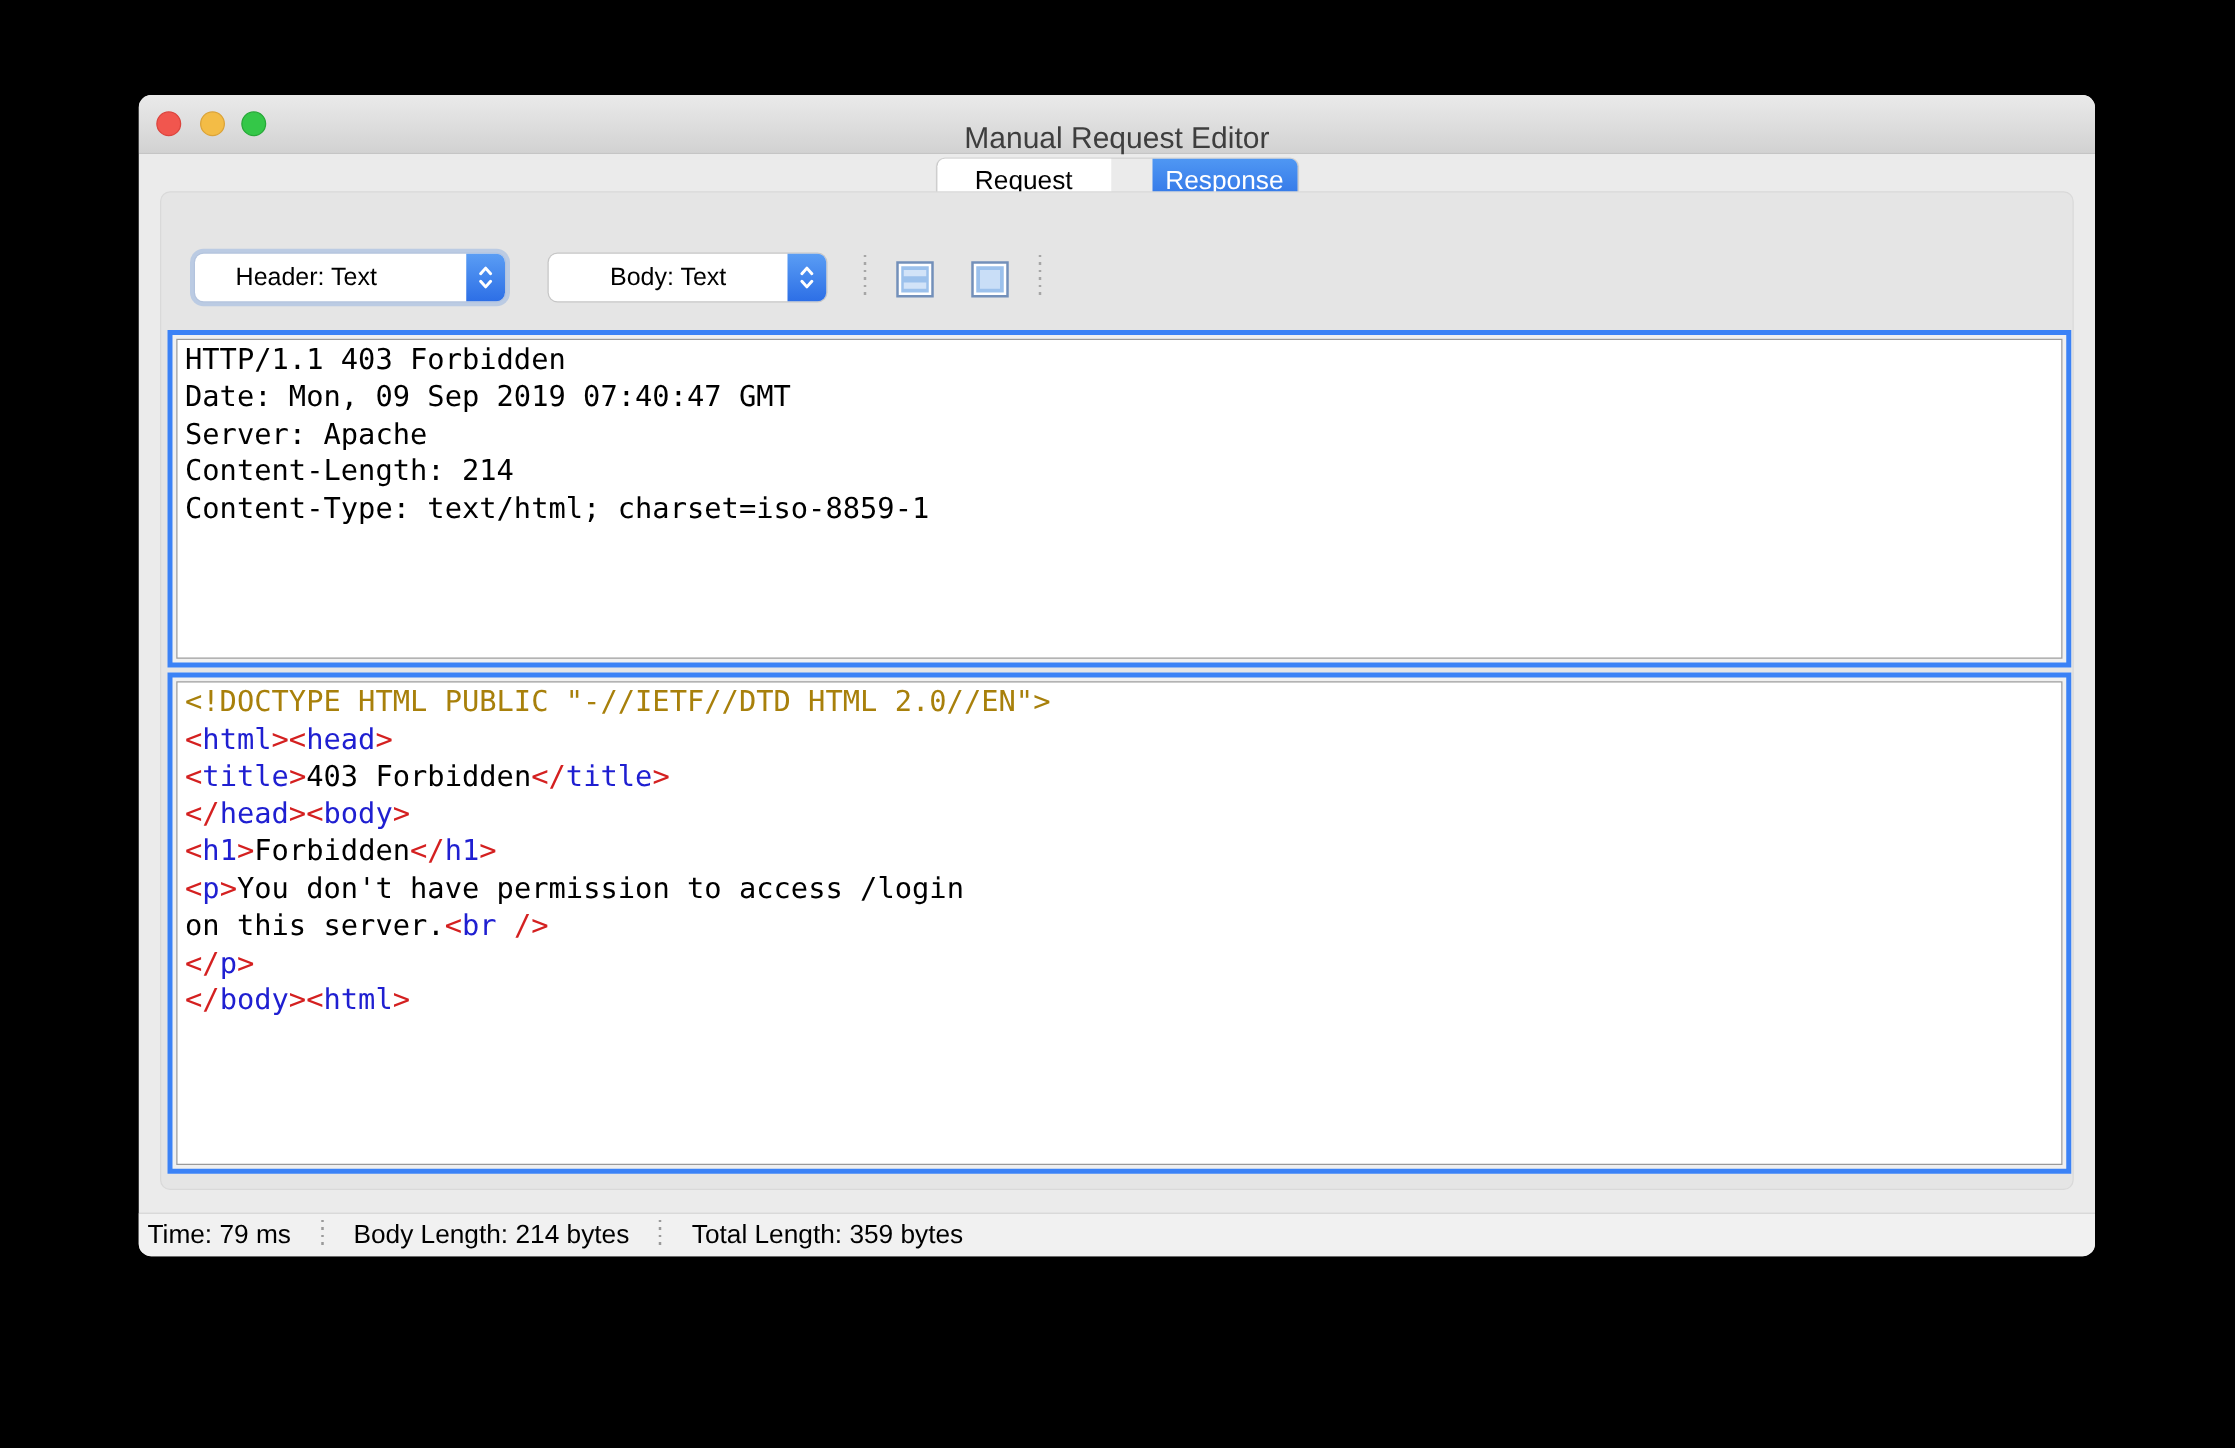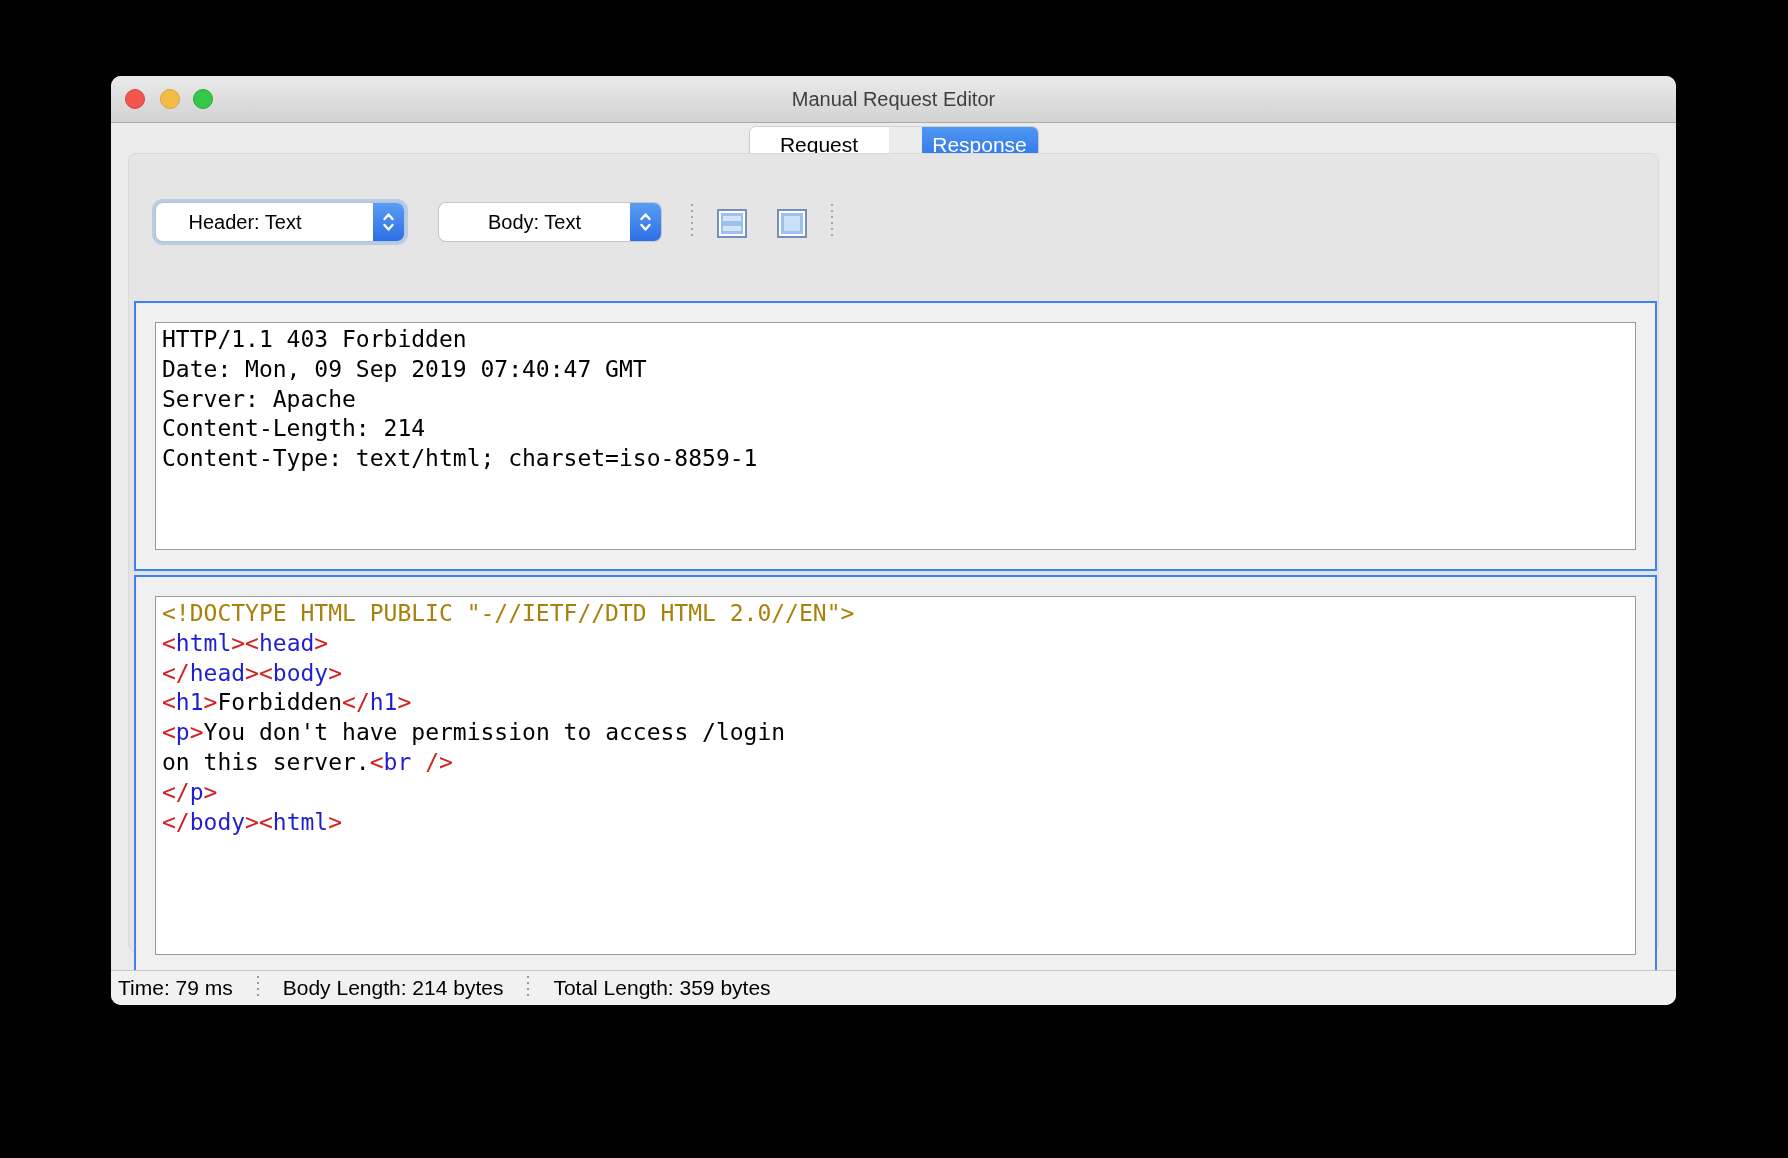"Manual Request Editor" .window-title { font-size: 20px -> 24px; top: 0 -> 12px }
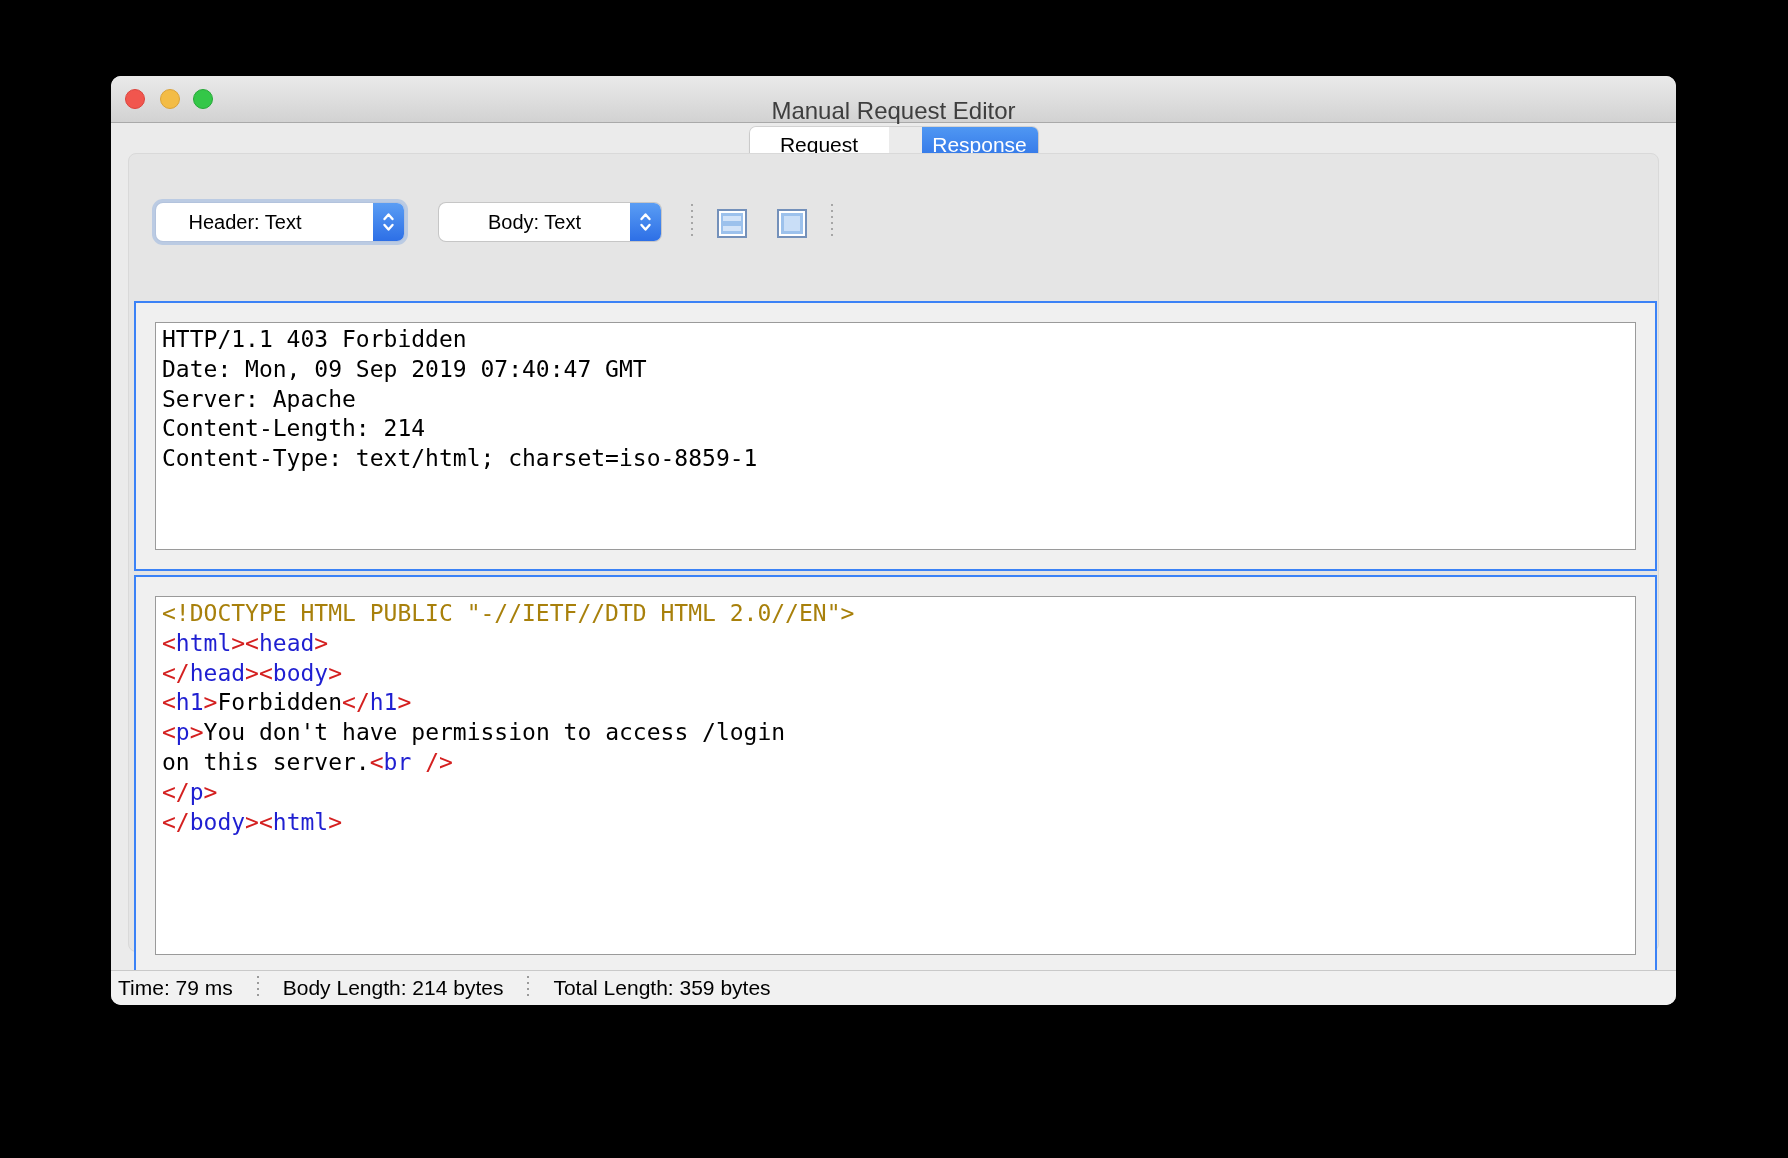"HTTP/1.1 403 Forbidden" .textarea { border: 2px solid #3b82f6 -> 4px solid #3b82f6; margin-top: 37px -> none; padding: 19px -> 3px }
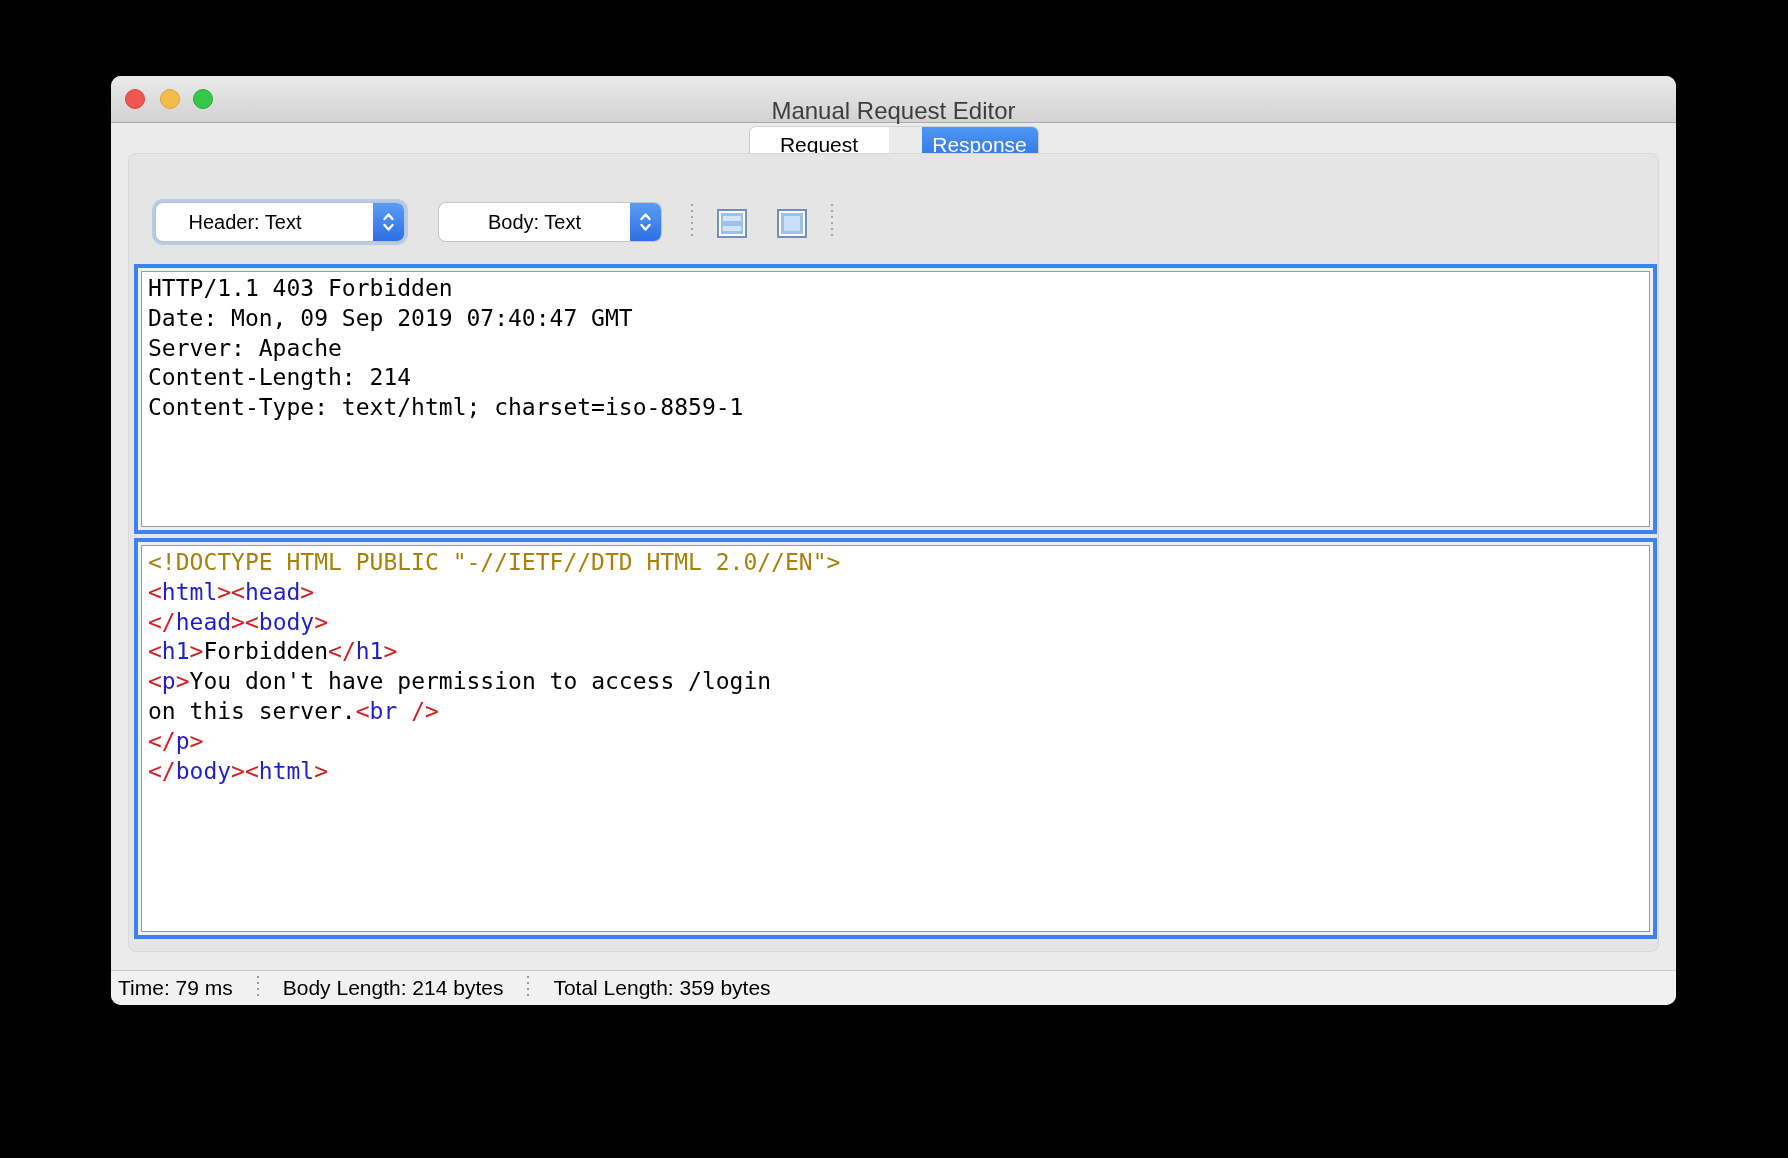"<title>403 Forbidden</title>" div.code-line { html: none -> <div><span>&lt;</span><span>title</span><span>&gt;</span><span>403 Forbidden</span><span>&lt;/</span><span>title</span><span>&gt;</span></div> }
